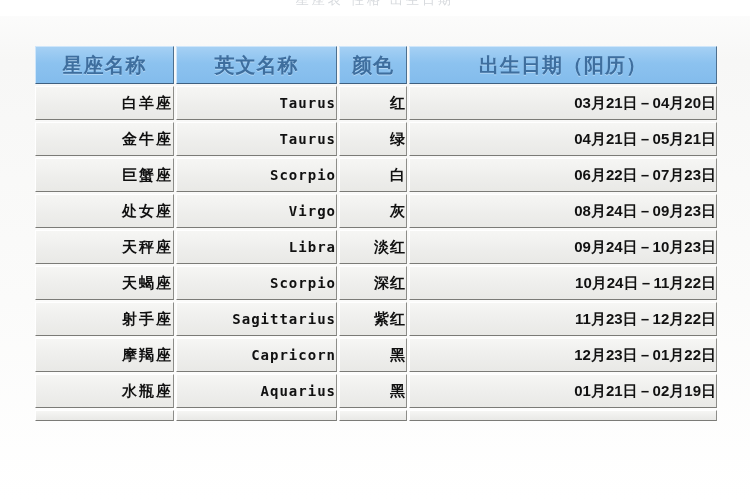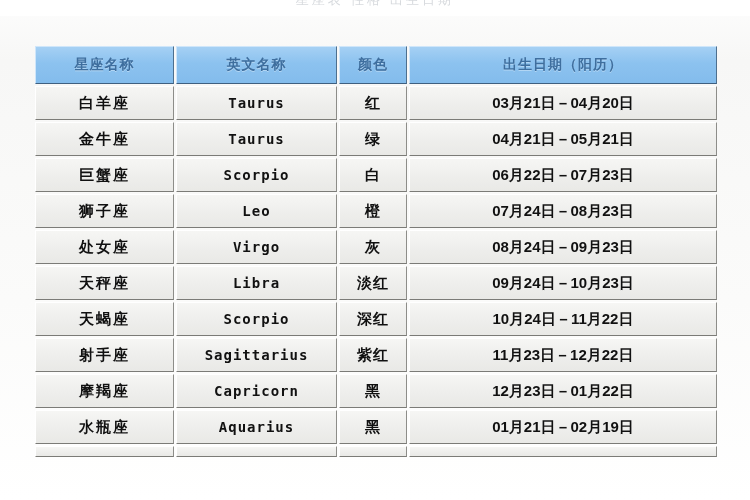"星座名称" #zodiac-table thead th { font-size: 14px -> 20px }
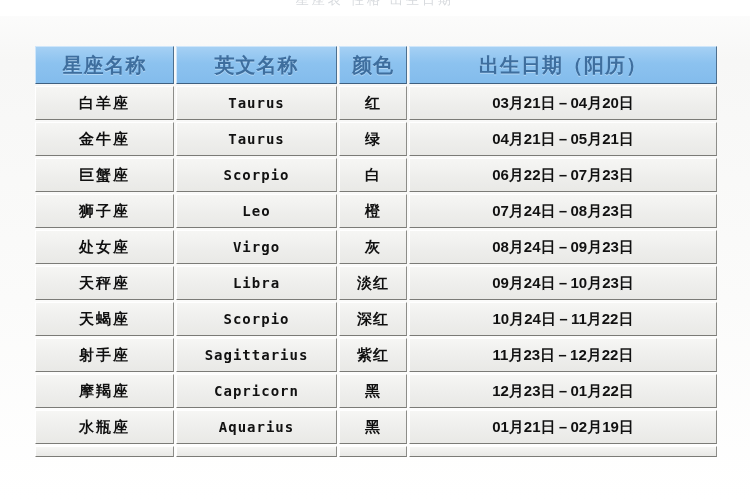"白羊座" #zodiac-table tbody td { text-align: none -> right }
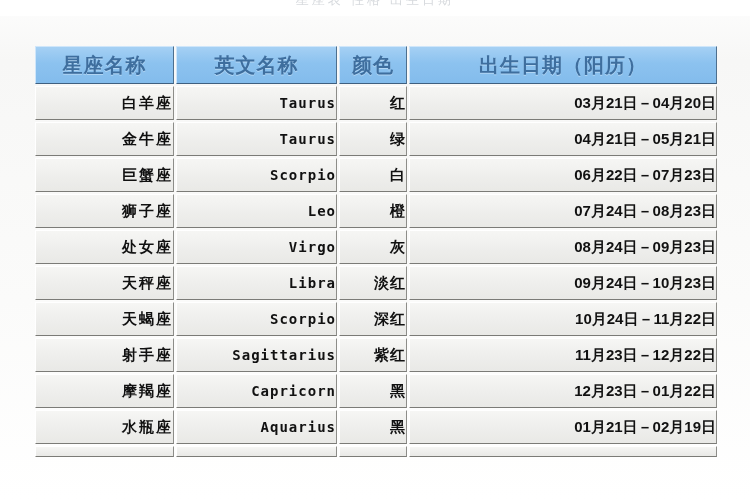"狮子座" tr { html: <tr> <td>狮子座</td> <td>Leo</td> <td>橙</td> <td>07月24日－08月23日</td> </tr> -> none }
